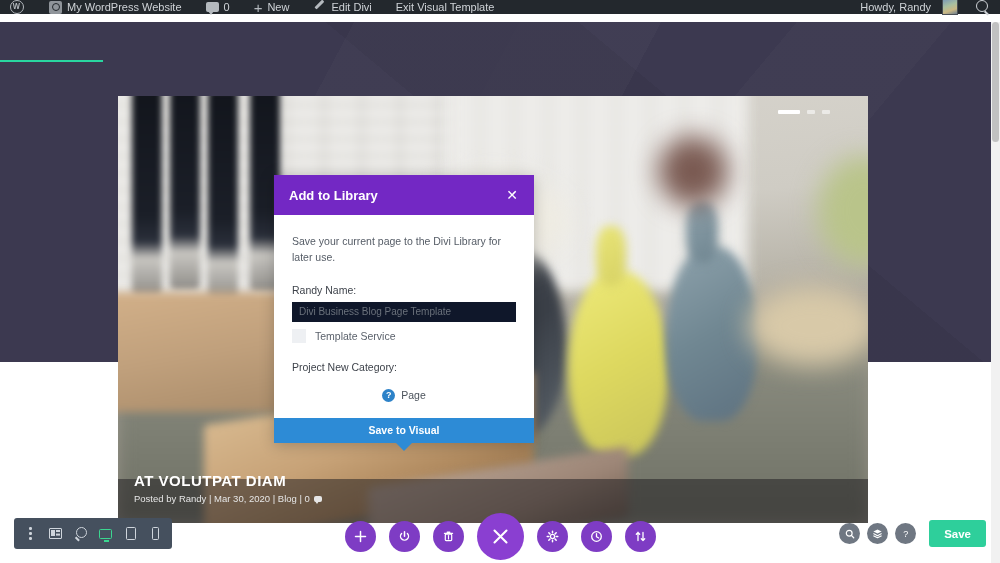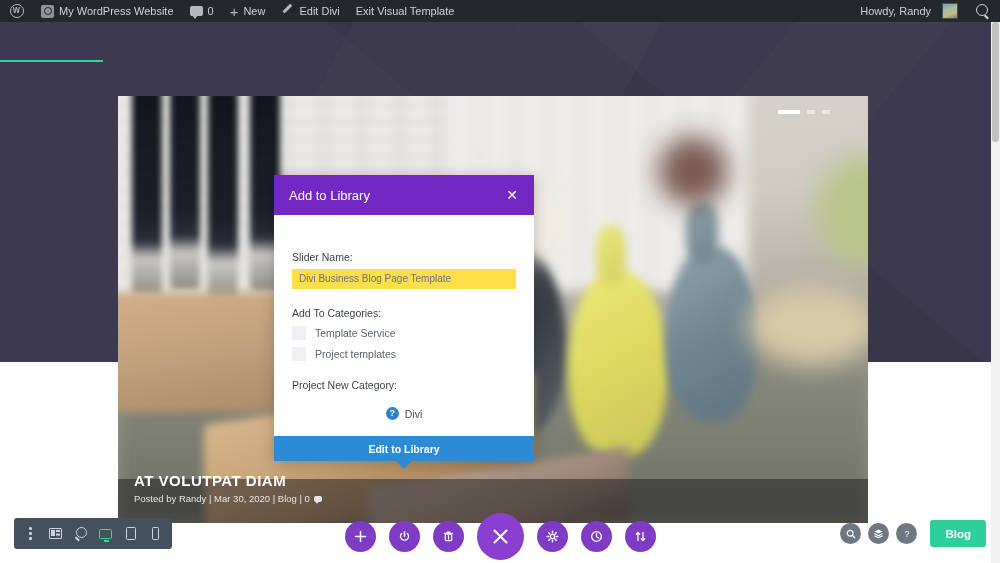"My WordPress Website" .wp-adminbar { gap: none -> 8px; height: 22px -> 14px }
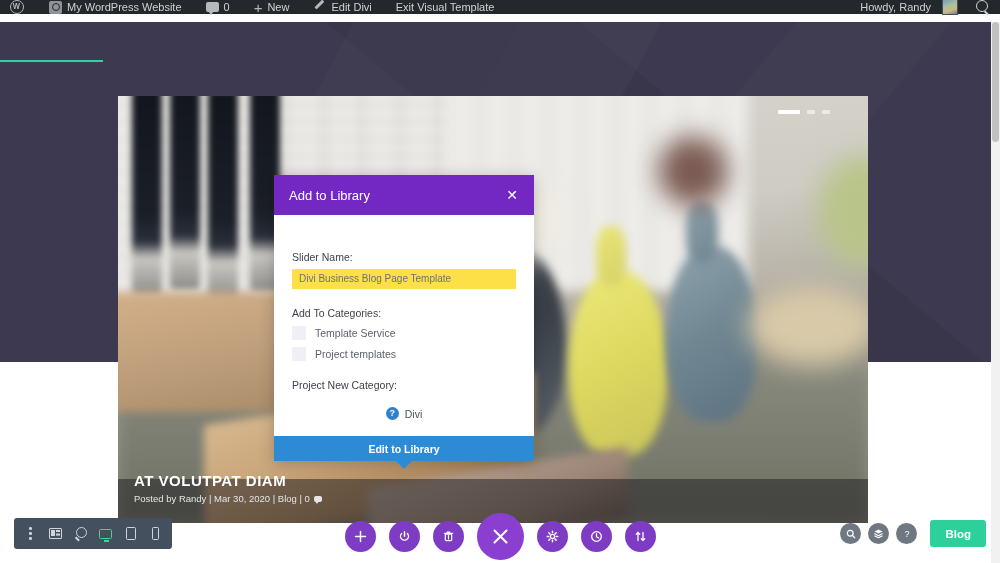"Add to Library" .modal-title { font-weight: normal -> bold }
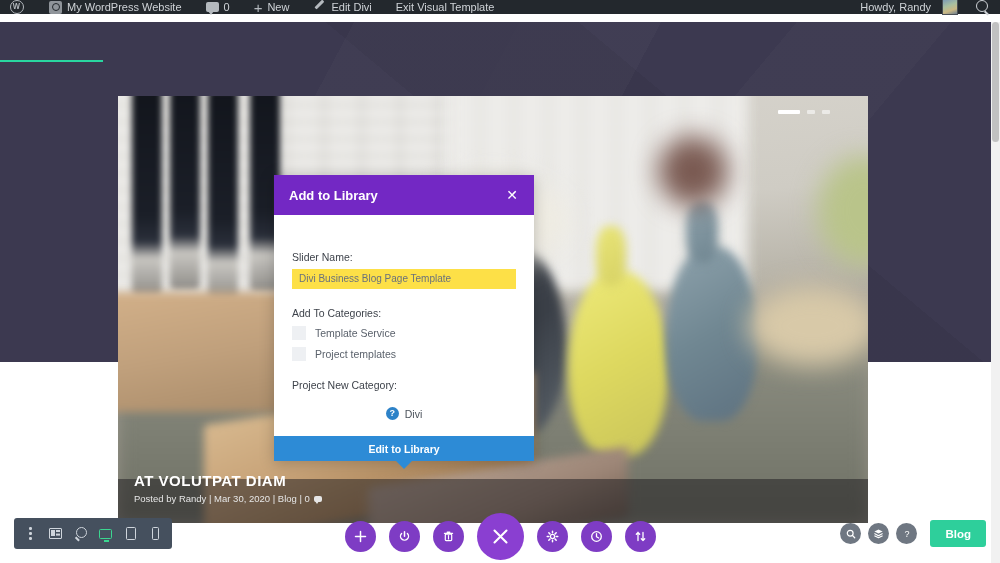"Save your current page to" div.modal-desc { html: none -> <div>Save your current page to the Divi Library for later use.</div> }
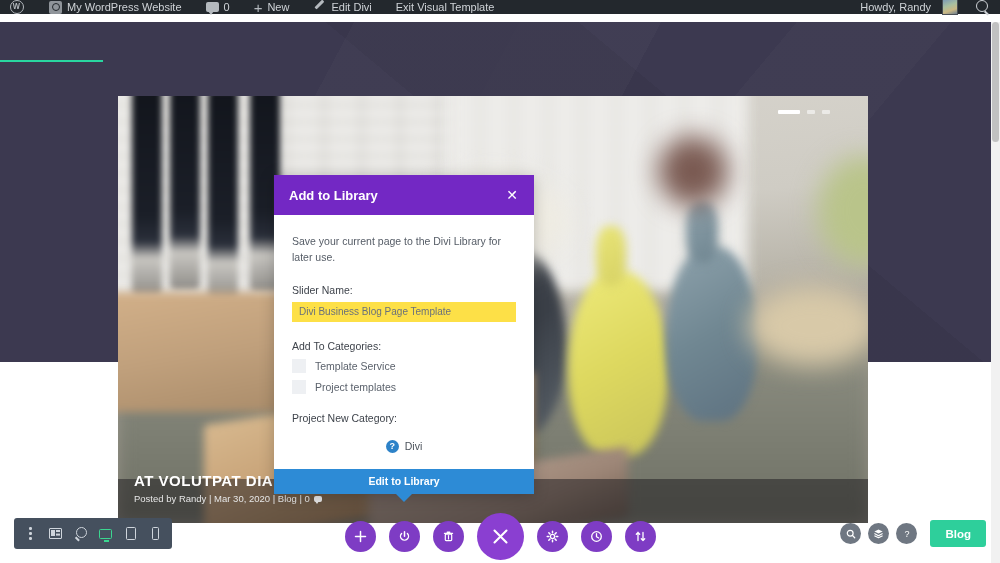"Slider Name:" div.field-label { text: Slider -> Randy }
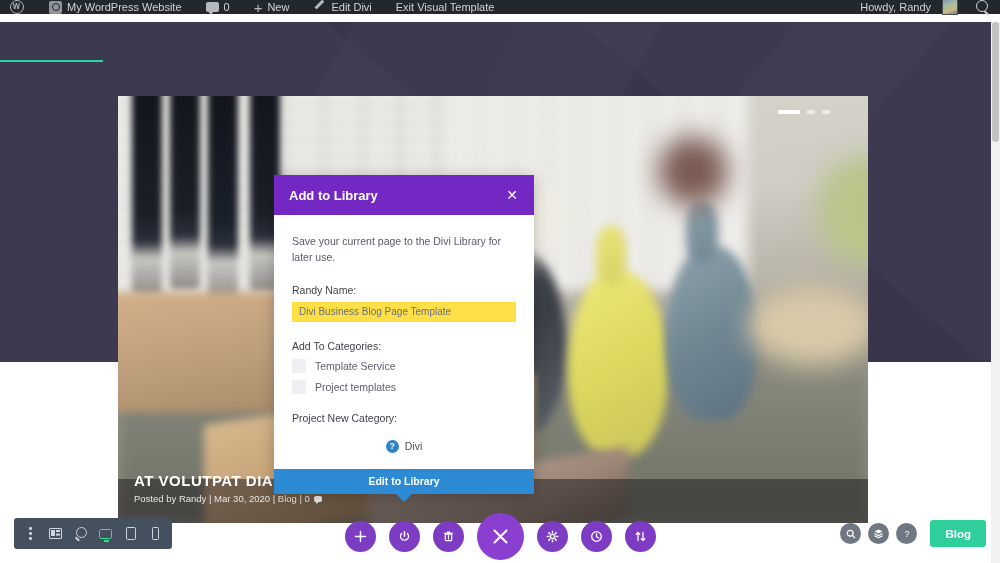"Divi Business Blog Page Template" .text-field { background: #fde047 -> #0f172a }
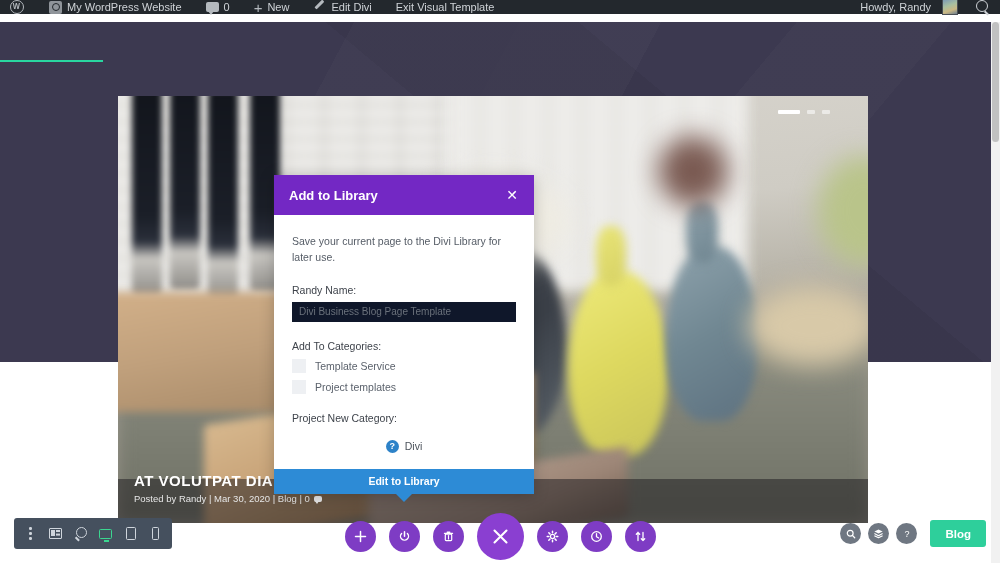"Add To Categories:" div.field-label { html: <div>Add To Categories:</div> -> none }
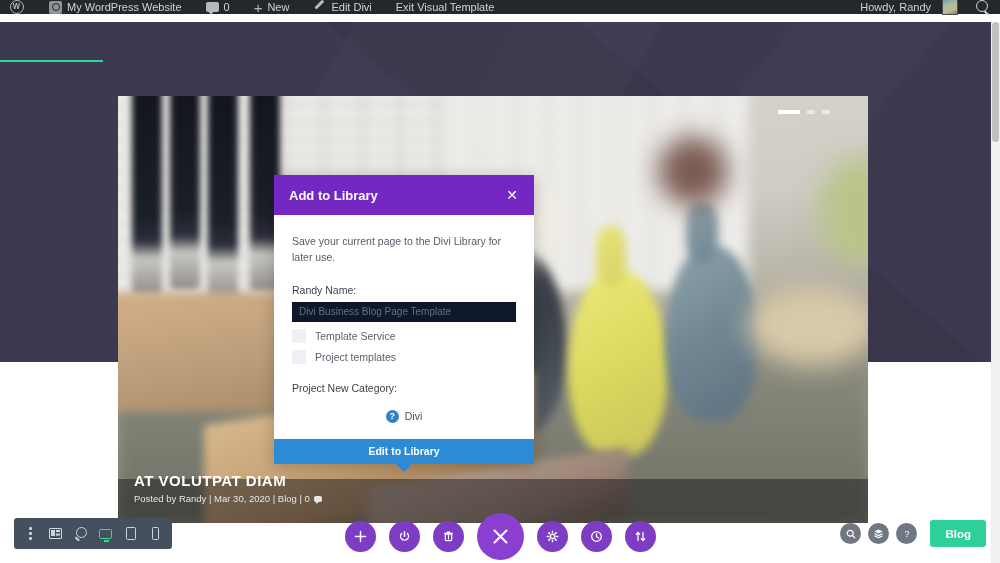"Project templates" div.checkbox-row { html: <div> <span></span> <span>Project templates</span> </div> -> none }
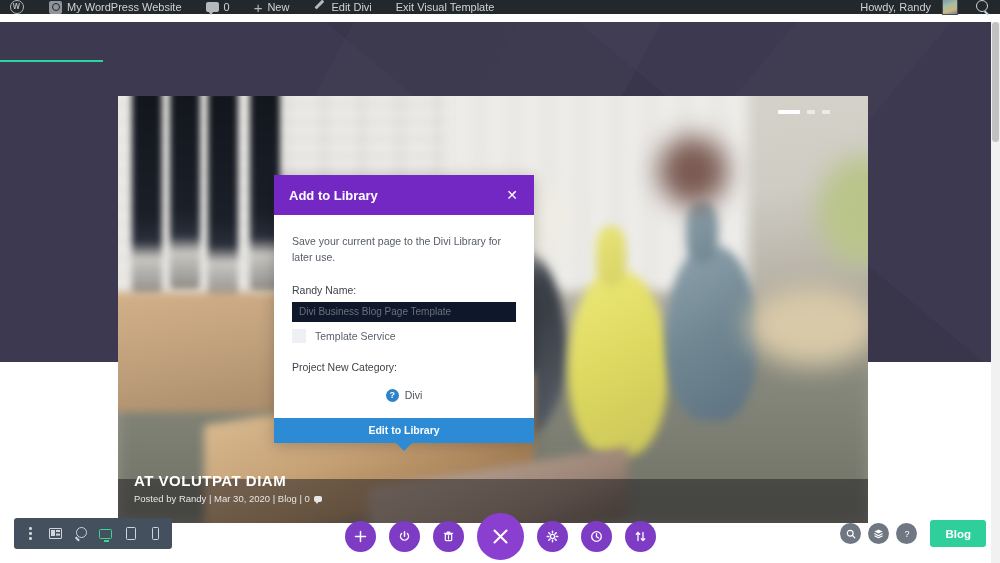"Divi" span.help-text { text: Divi -> Page }
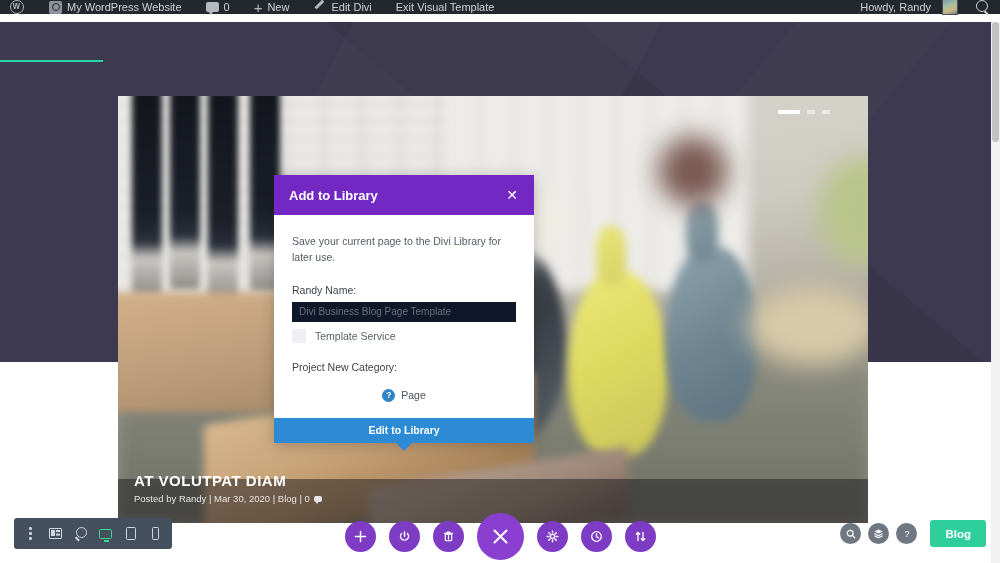"Edit to Library" div.modal-footer { text: Edit to Library -> Save to Visual }
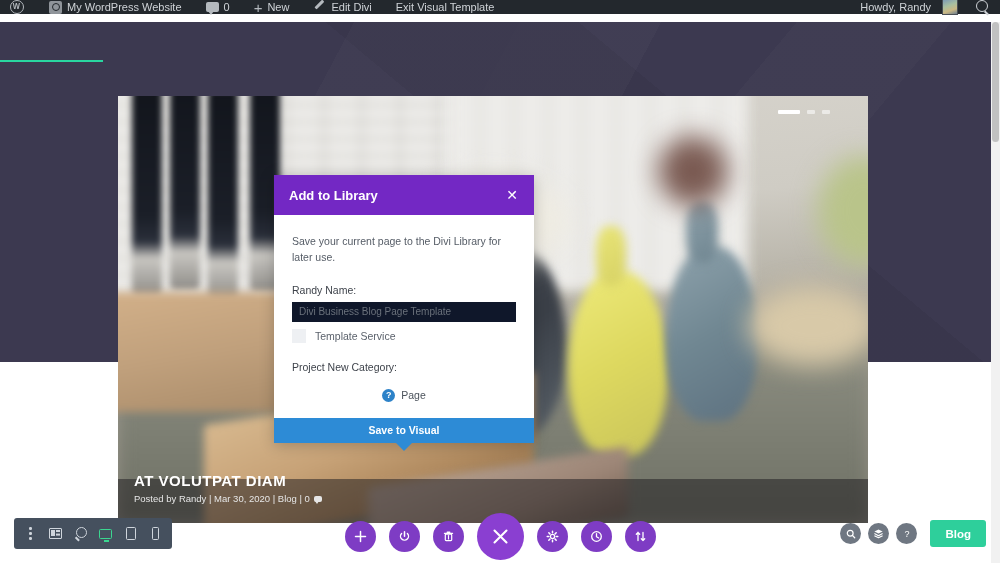"Blog" div.save-btn { text: Blog -> Save }
